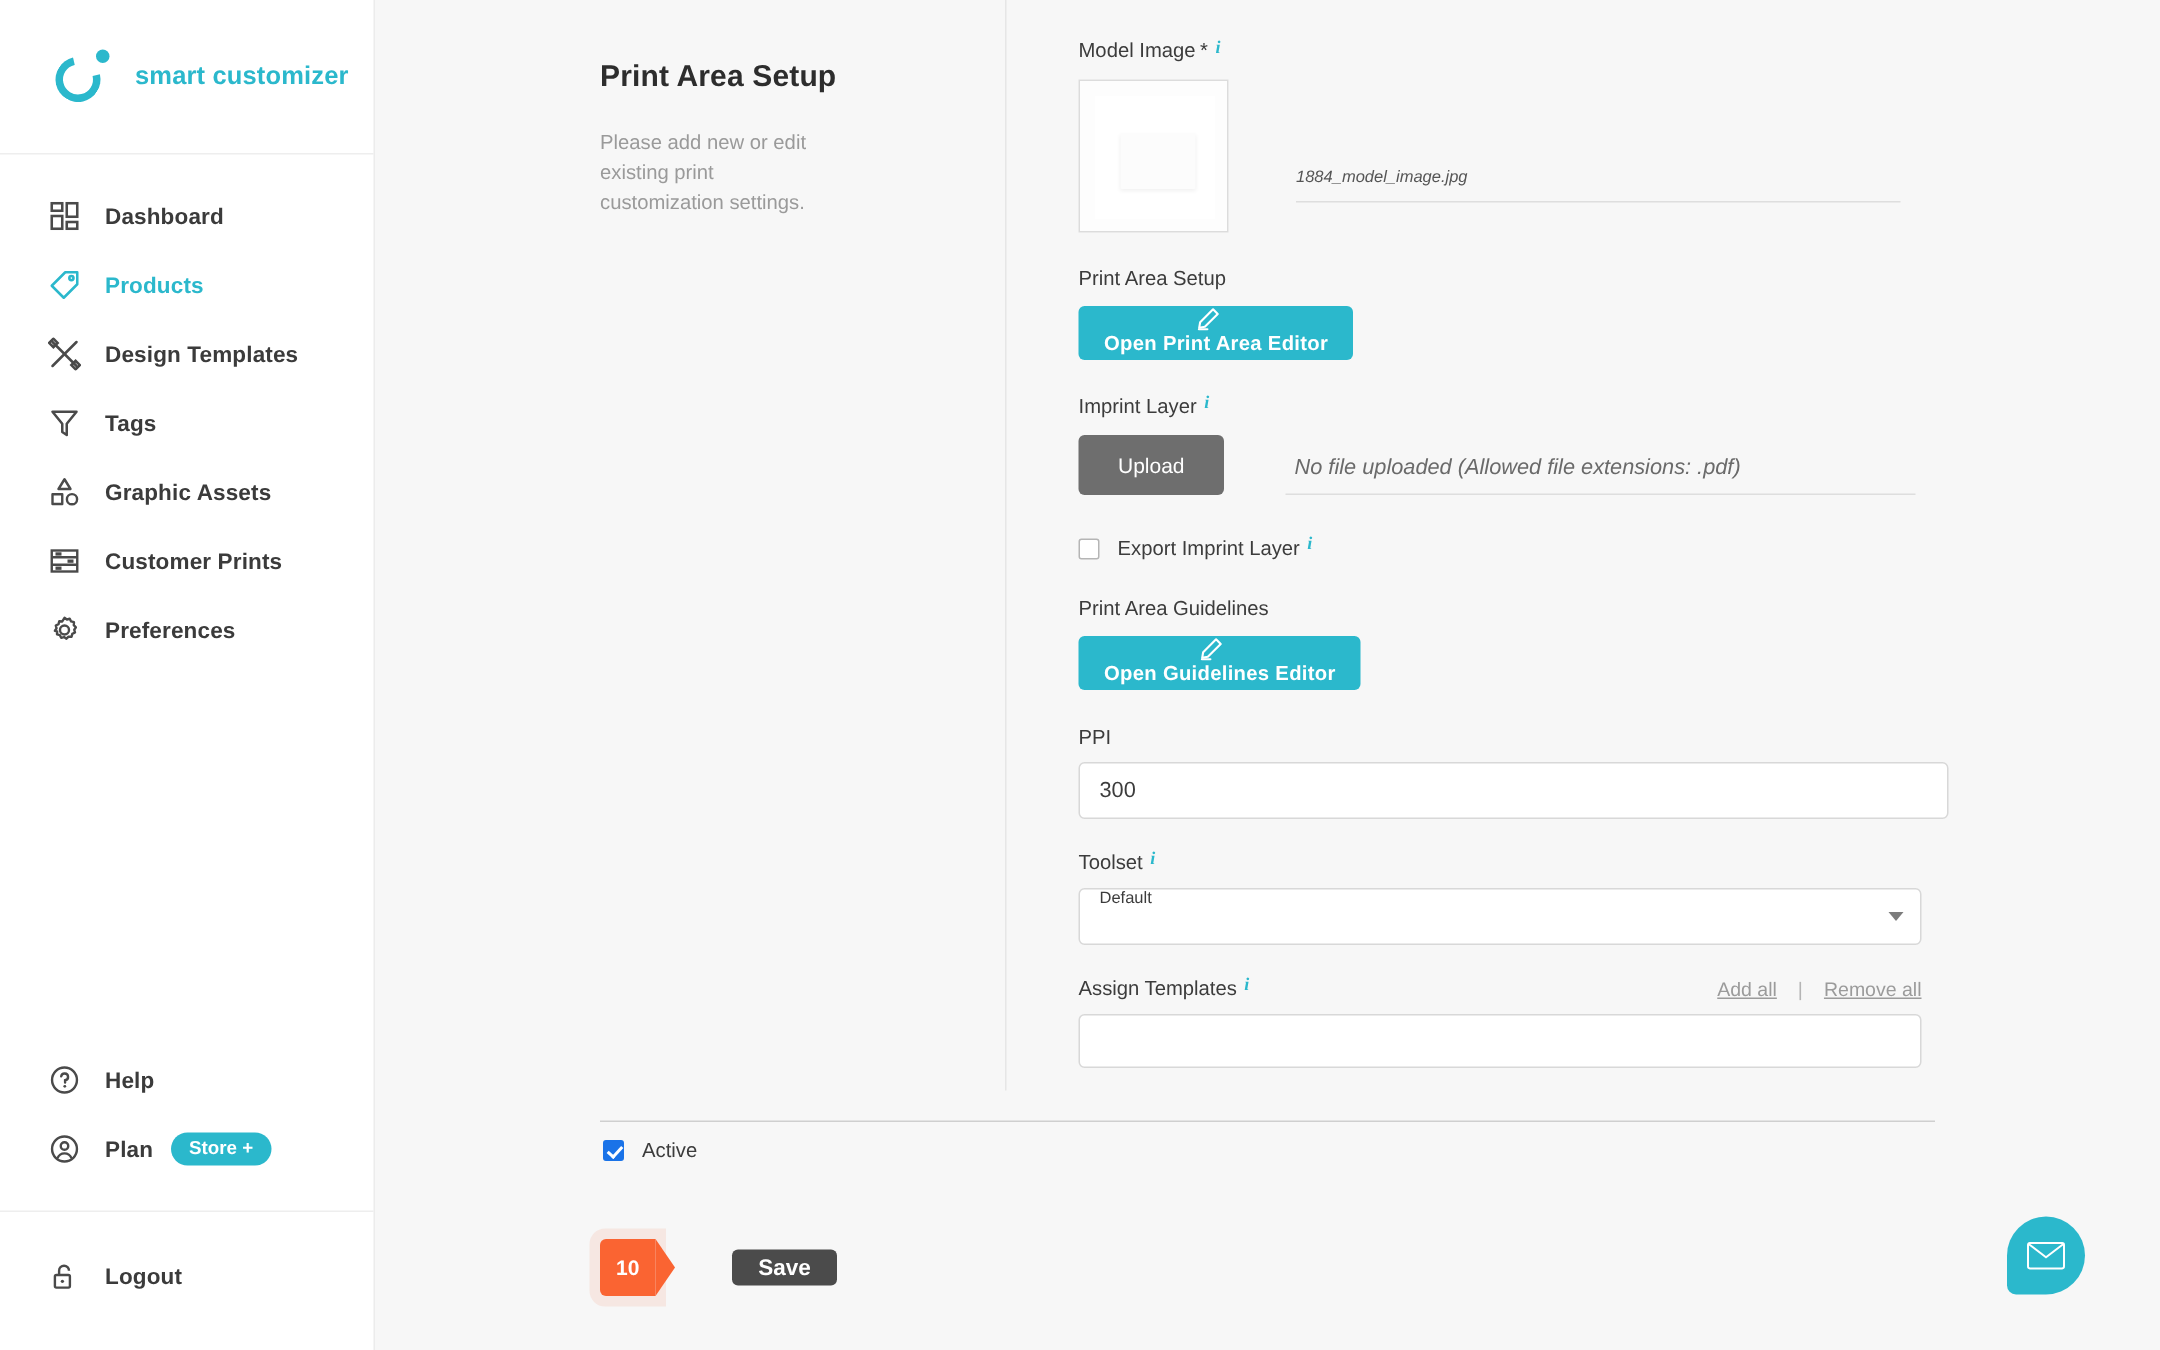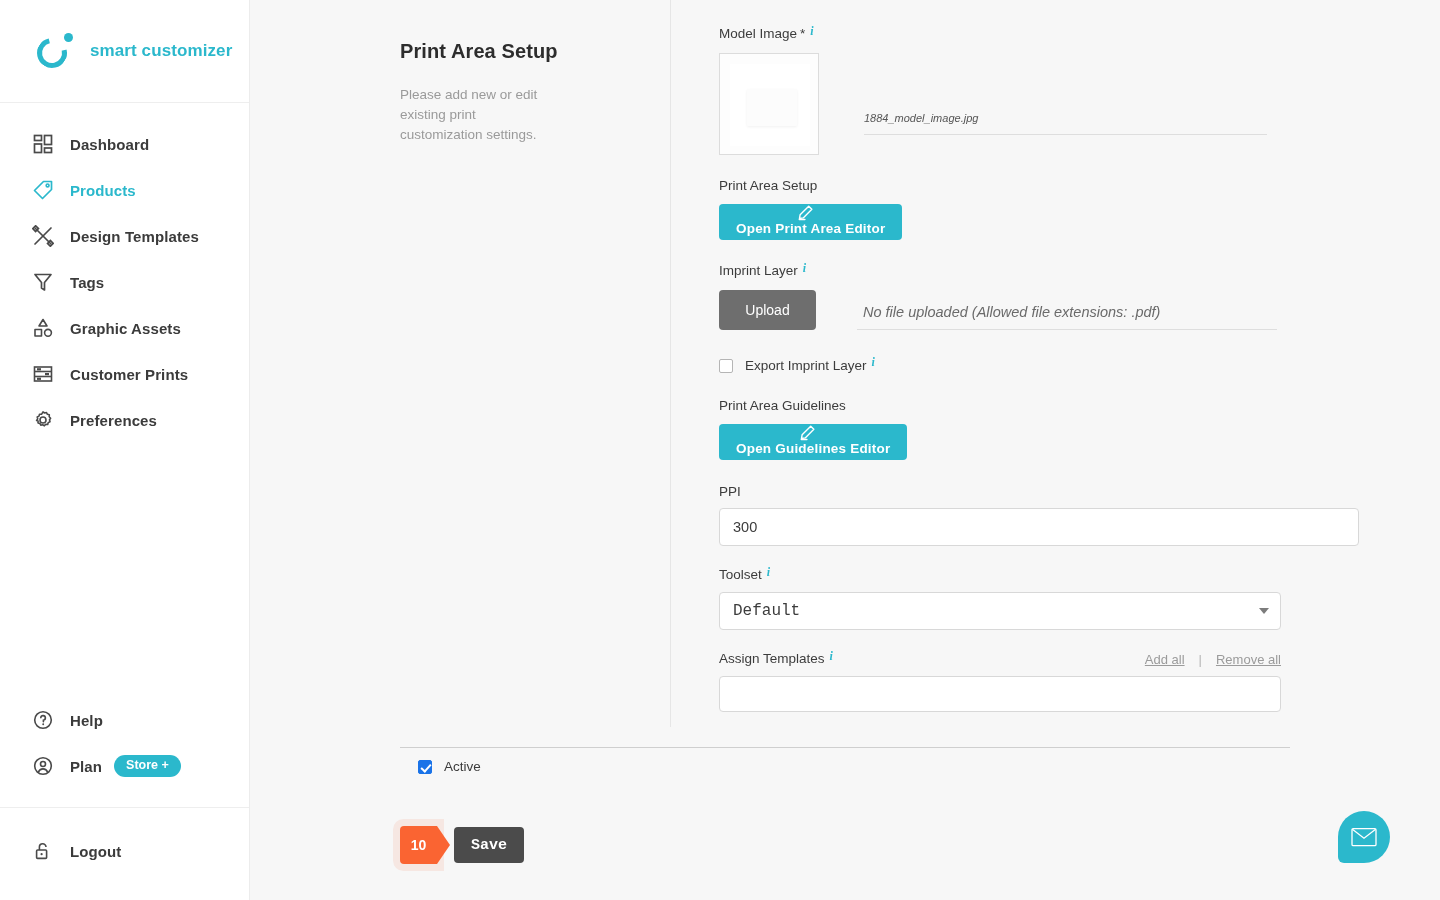"300" .txt-input { width: 640px -> 580px }
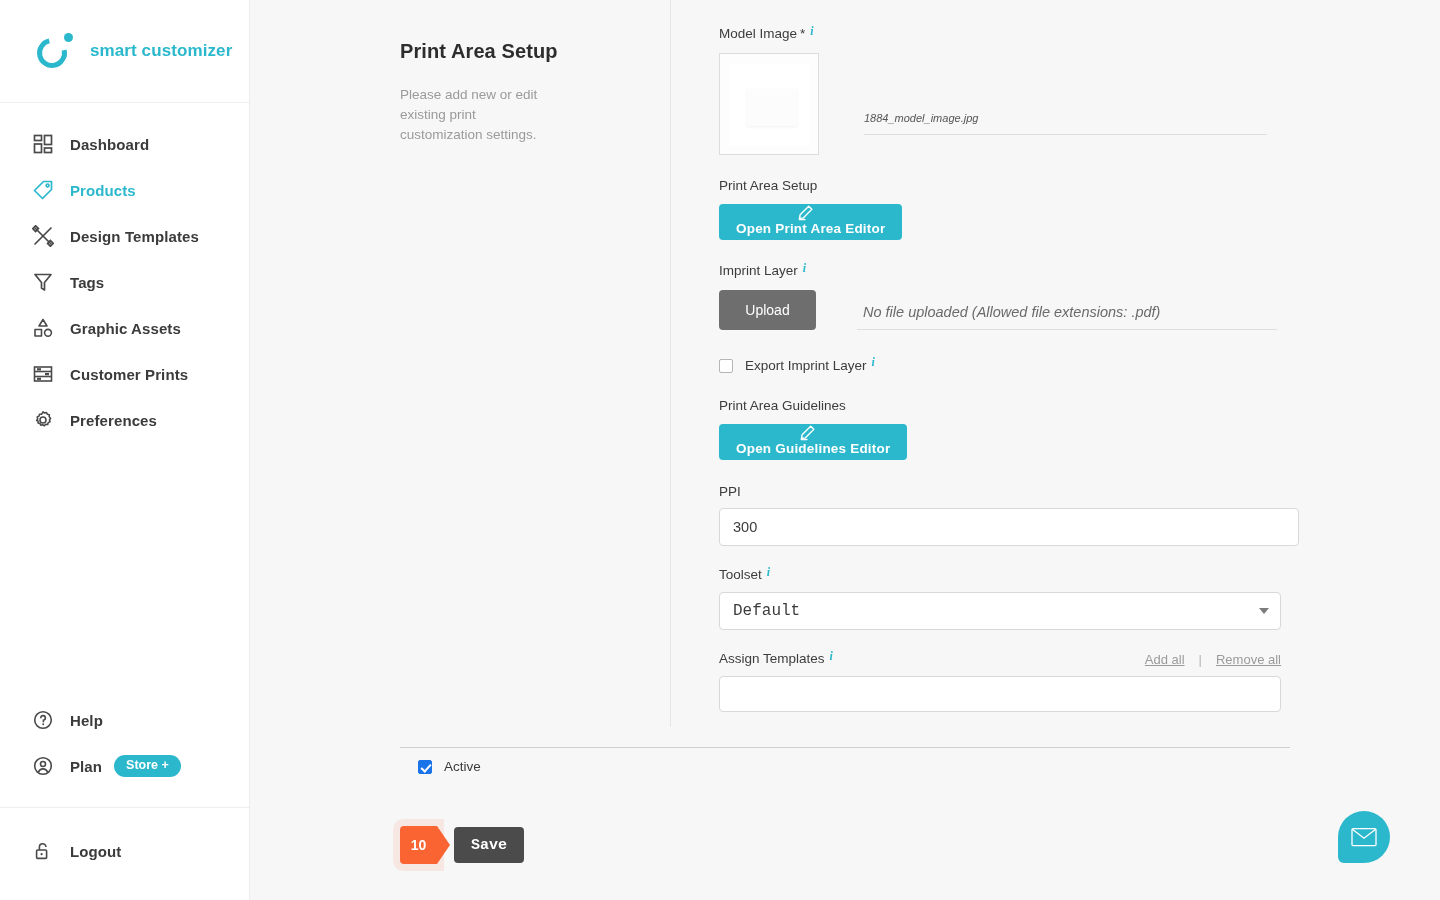"Default" .sel { align-items: center -> flex-start; font-family: Liberation Mono, monospace -> Liberation Sans, sans-serif; font-size: 16px -> 11px }
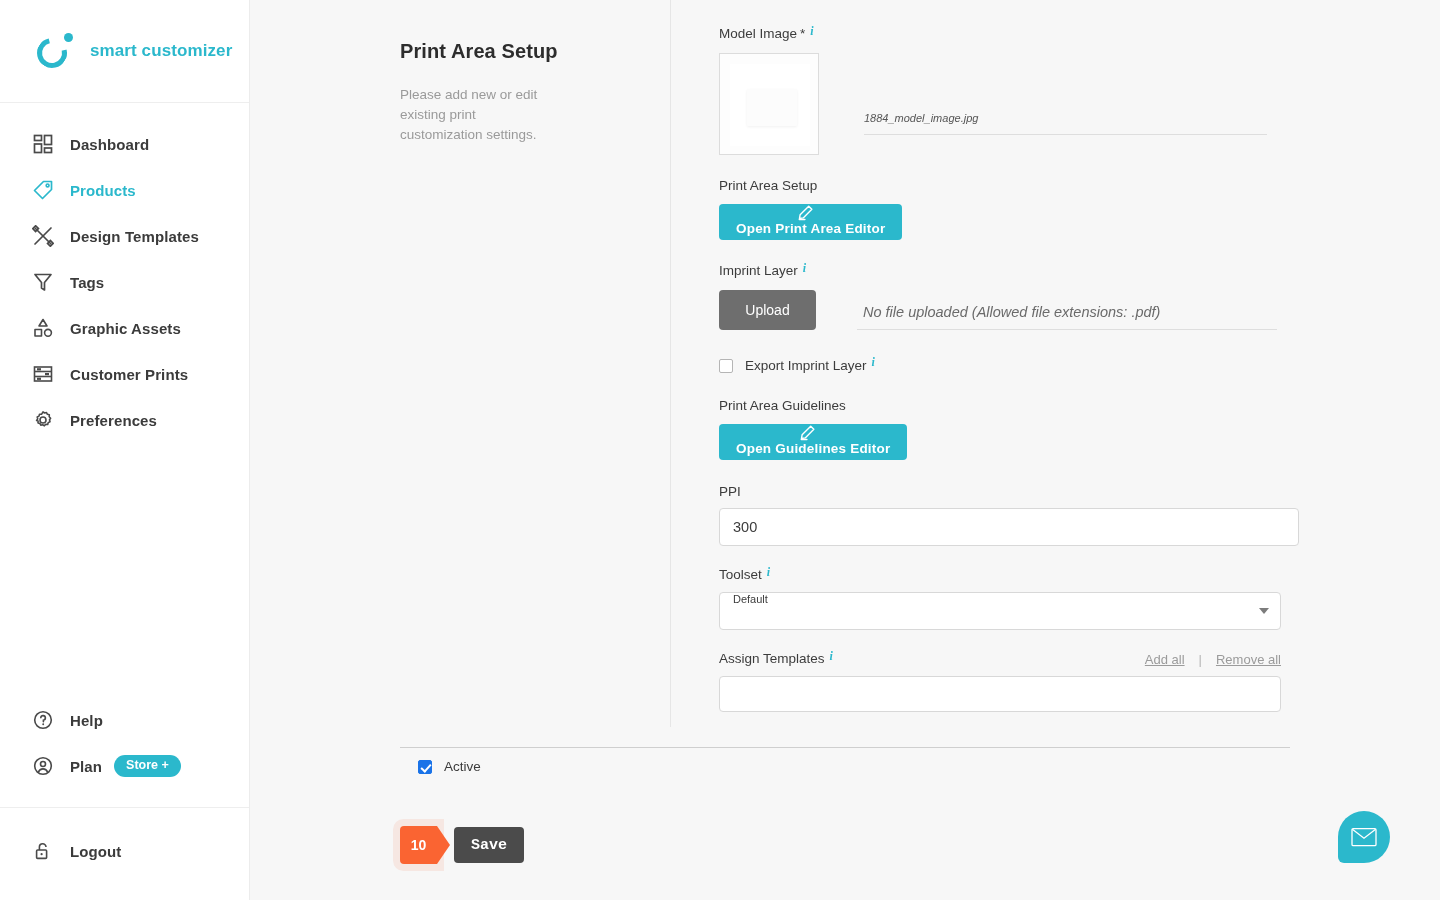"Active" #active-row { left: 168px -> 152px }
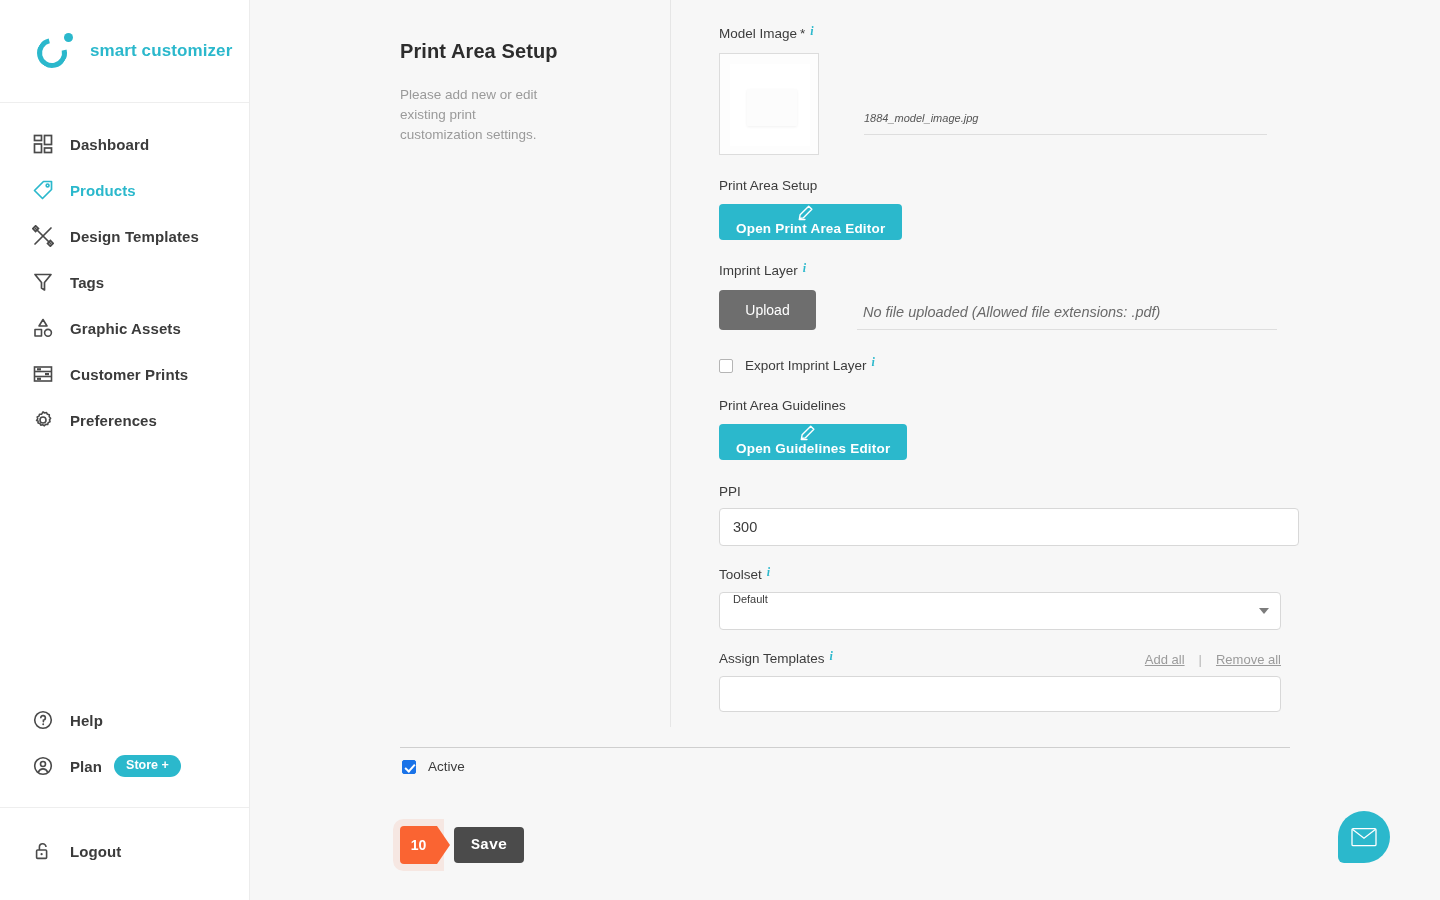"Save" #save-btn { font-family: Liberation Mono, monospace -> Liberation Sans, sans-serif; height: 36px -> 24px; margin-left: none -> 34px }
